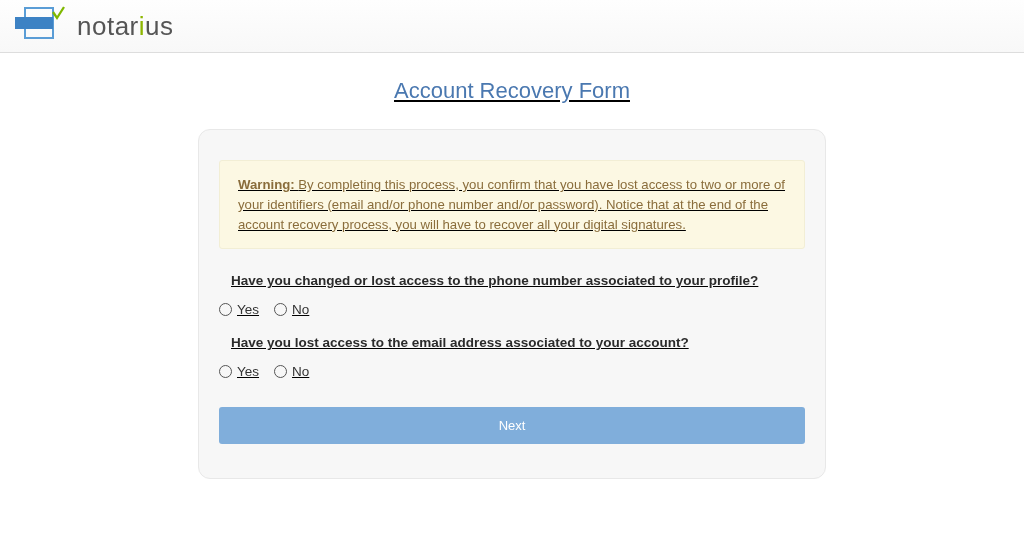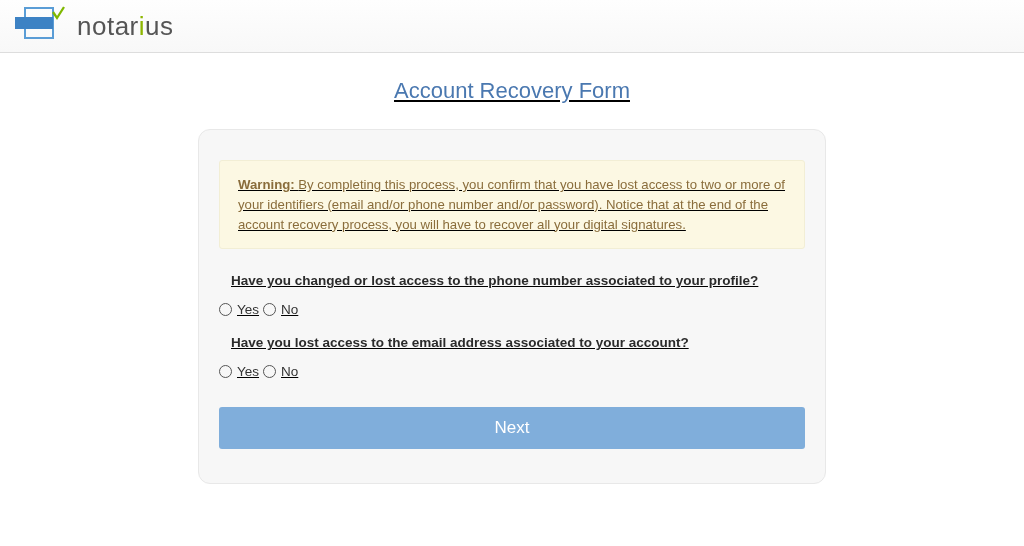"Yes" .radio-row { gap: 4px -> 15px }
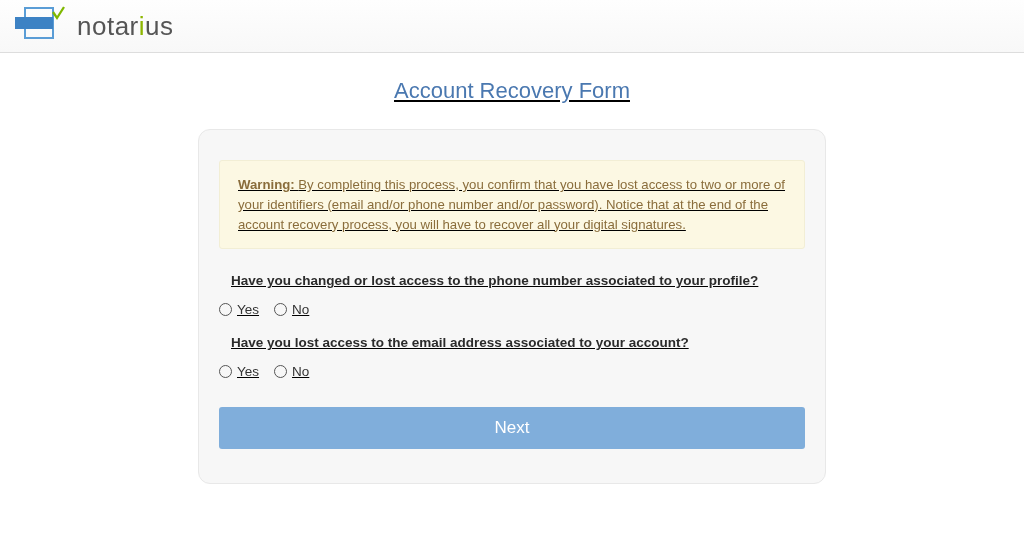"Next" .next-btn { font-size: 17px -> 13px }
